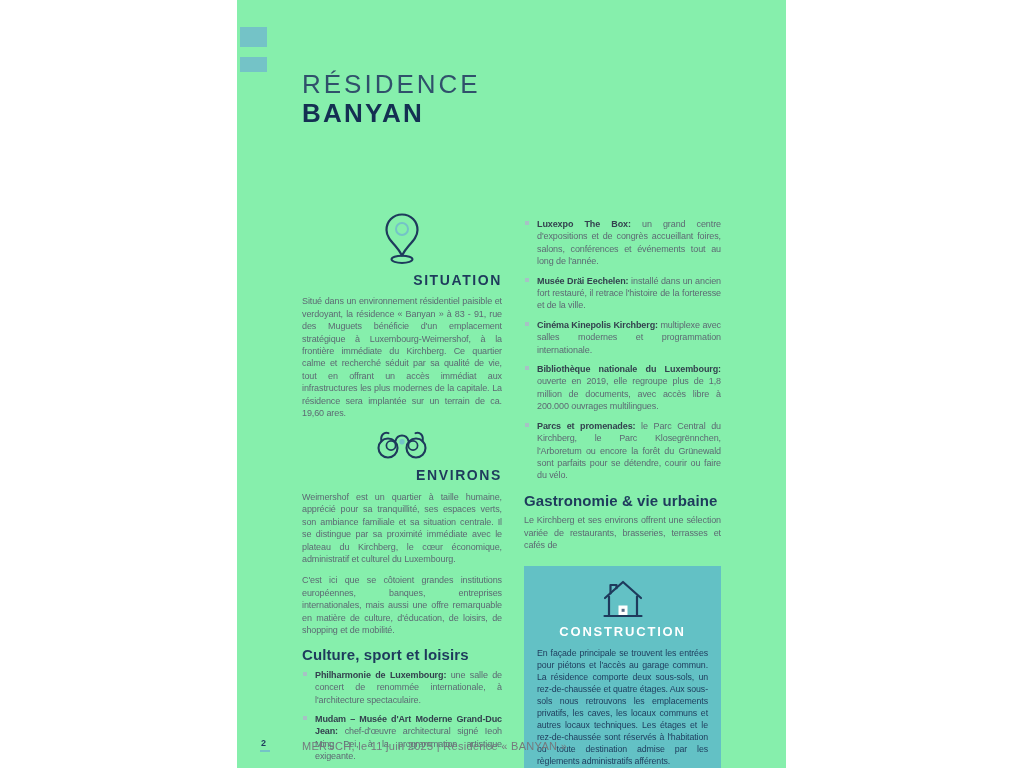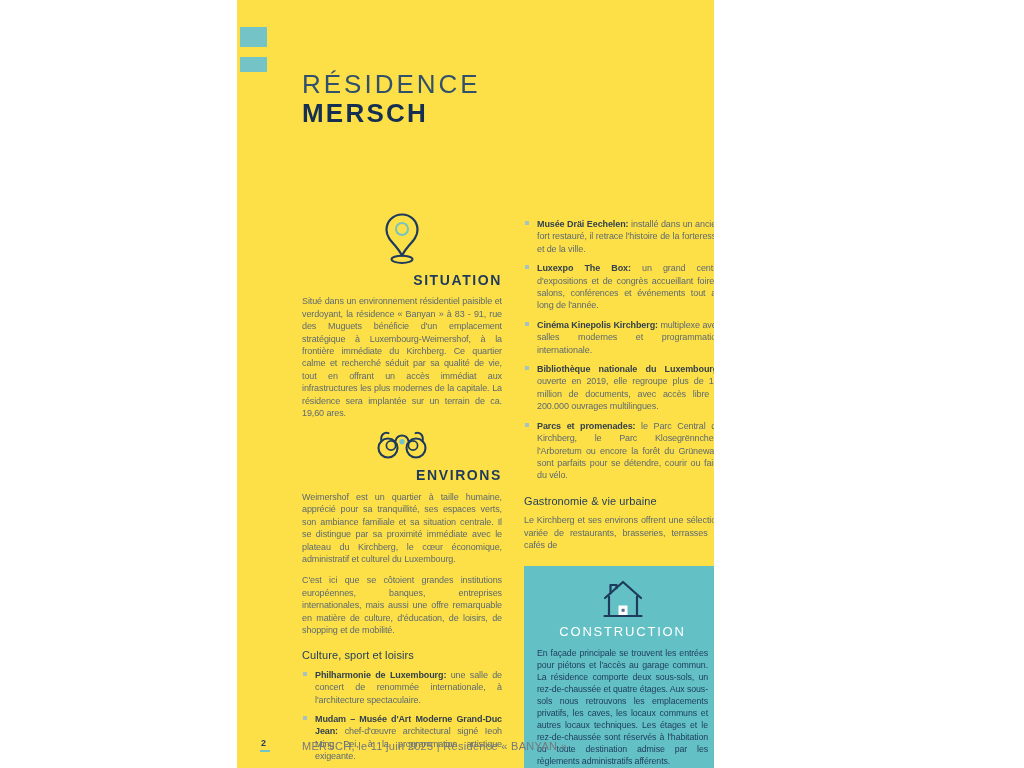"RÉSIDENCE" .page { background: #fde047 -> #86efac; width: 477px -> 549px }
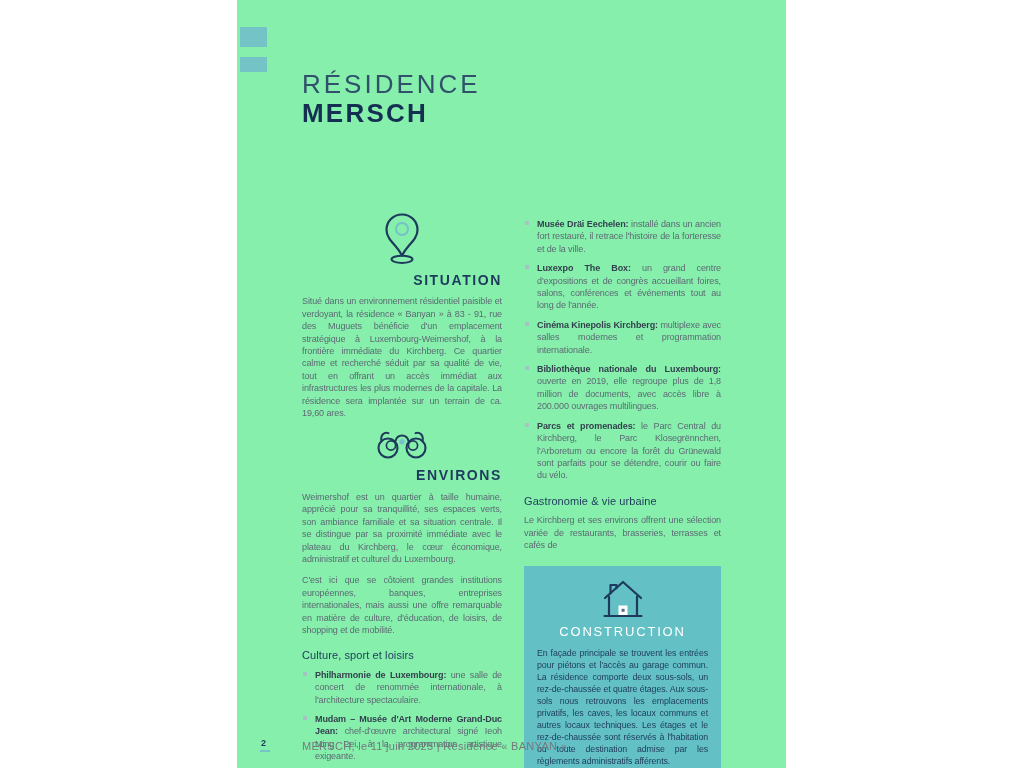"MERSCH" span.t2 { text: MERSCH -> BANYAN }
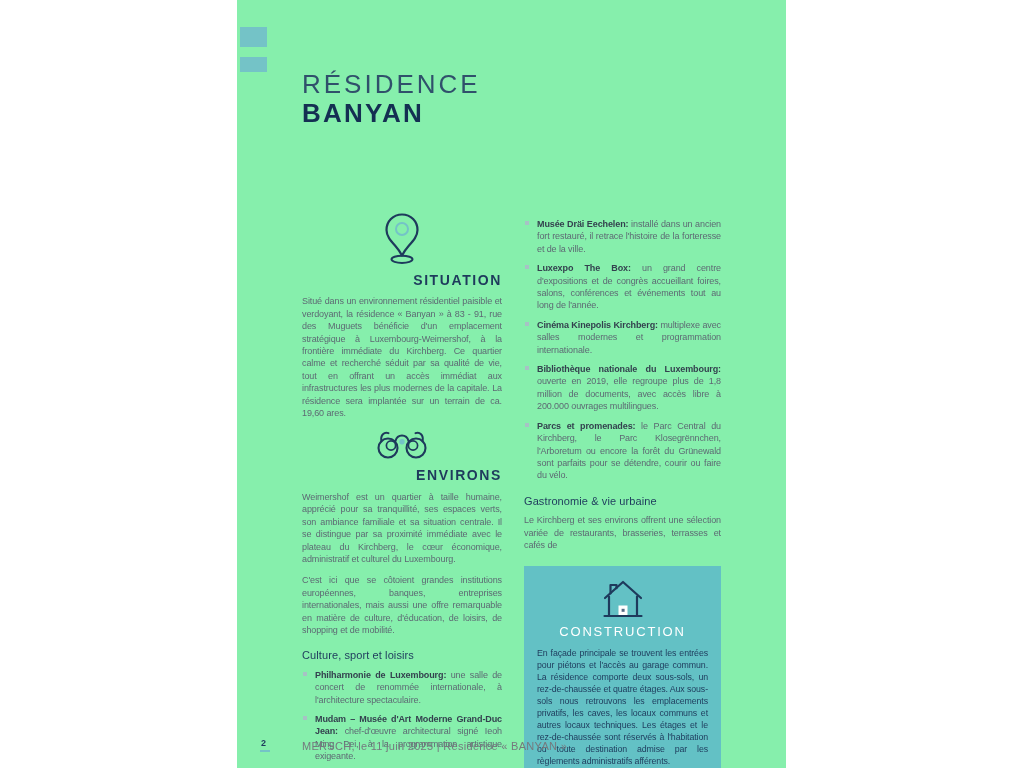"Musée Dräi Eechelen: installé dans" li { order: before "Luxexpo The Box: un grand" -> after "Luxexpo The Box: un grand" }
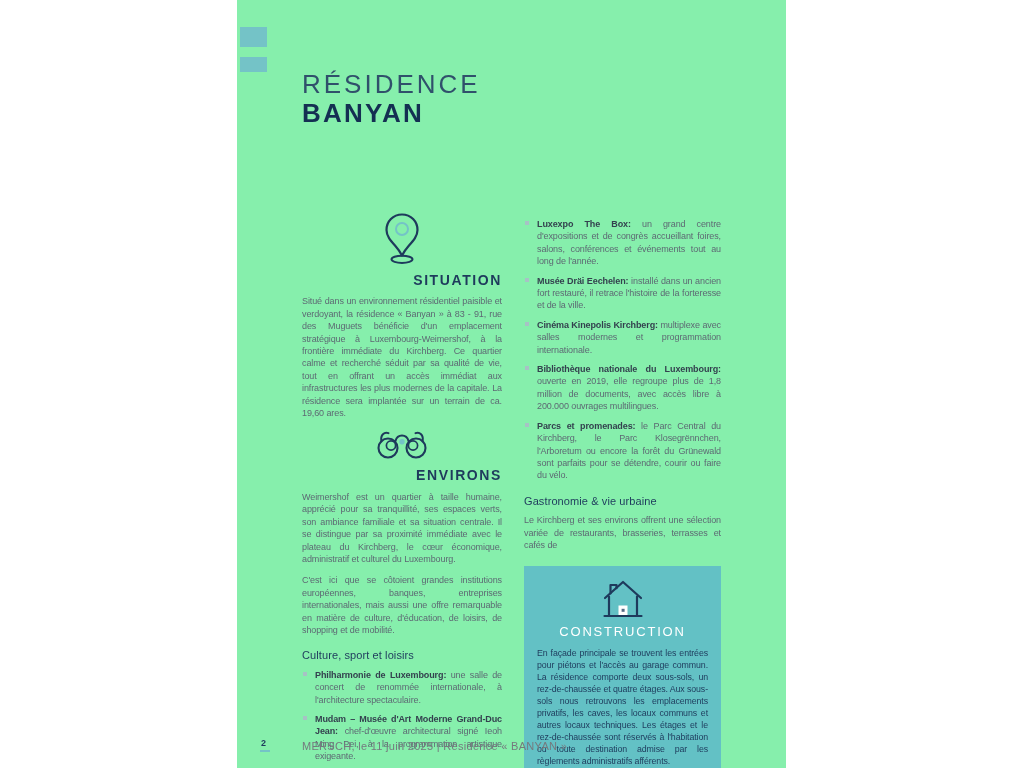"Gastronomie & vie urbaine" .sub-h { font-size: 11px -> 15px; font-weight: 400 -> 700 }
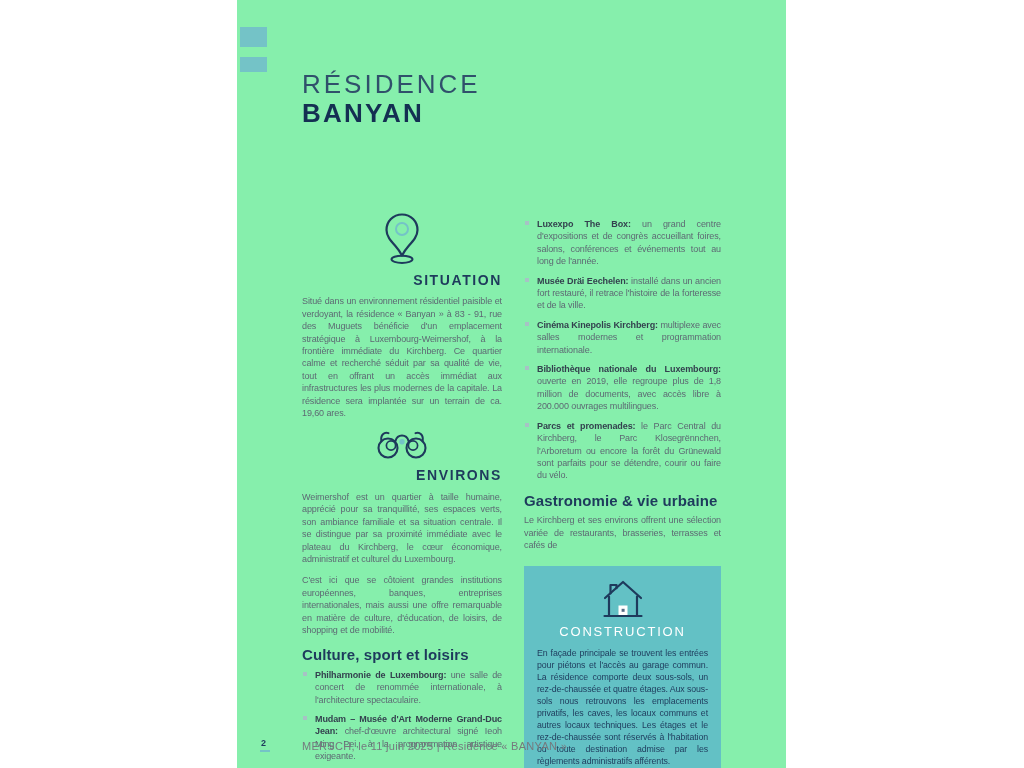"CONSTRUCTION" .construction-h { font-weight: 400 -> 700 }
